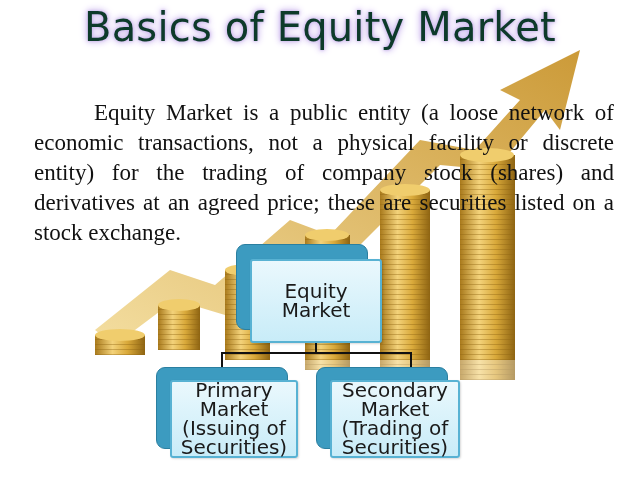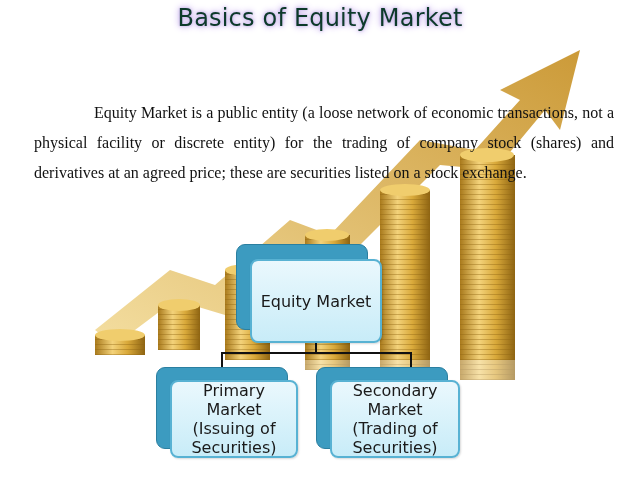"Basics of Equity Market" .title { font-size: 24px -> 40px }
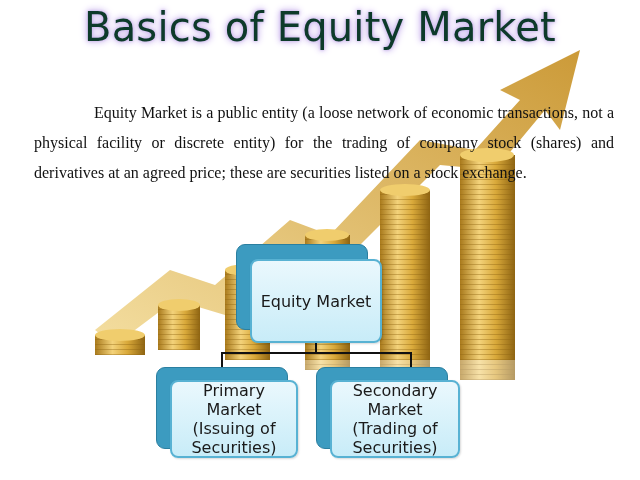"Equity Market is a public" .body-text { font-size: 16px -> 23px }
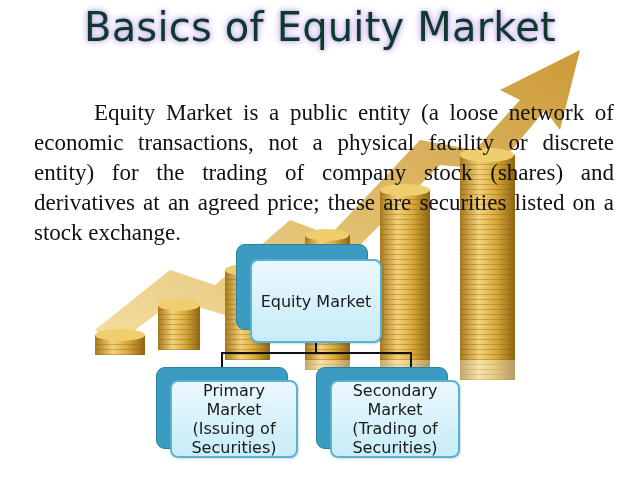"Equity Market" .node .front { border-radius: 8px -> 3px; font-size: 16px -> 20px }
